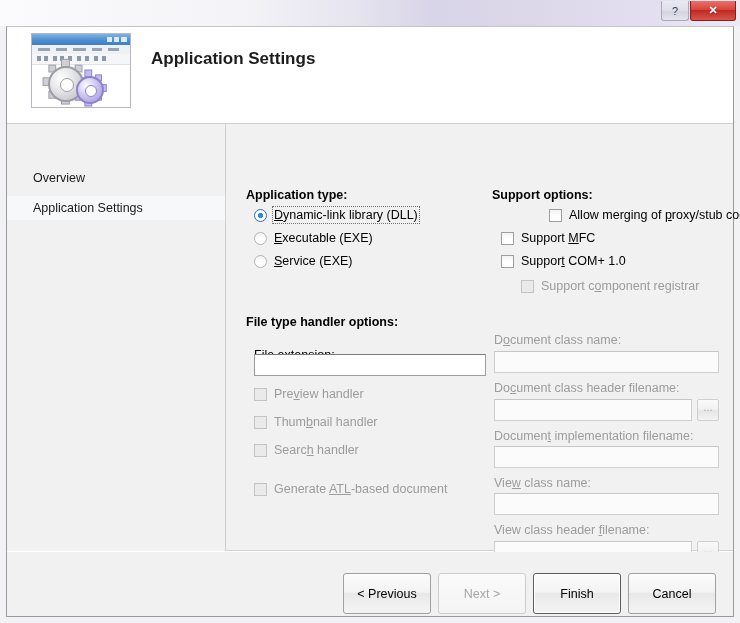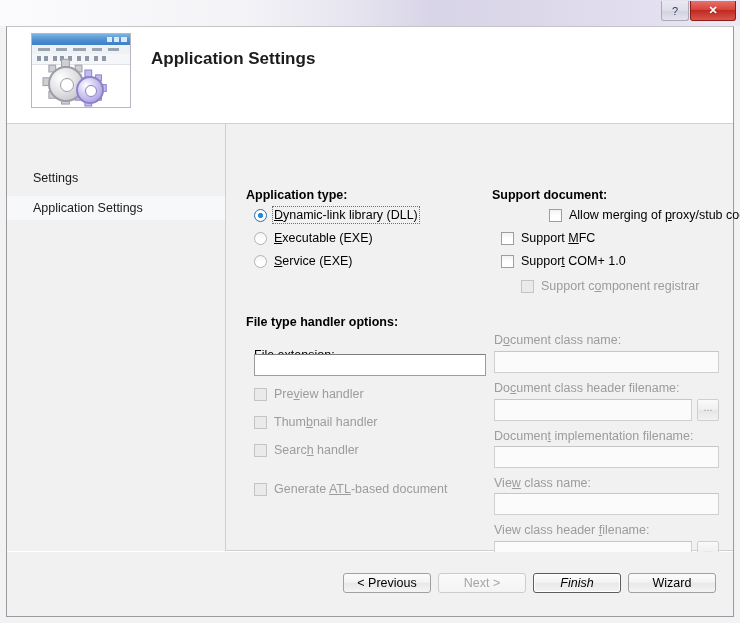"Settings" div.nav-item { text: Settings -> Overview }
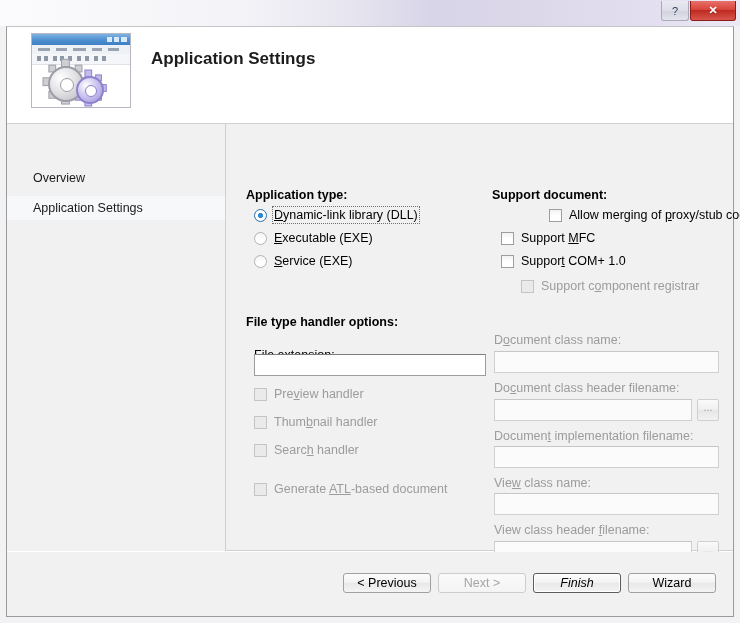"Support document:" div.group-title { text: document -> options }
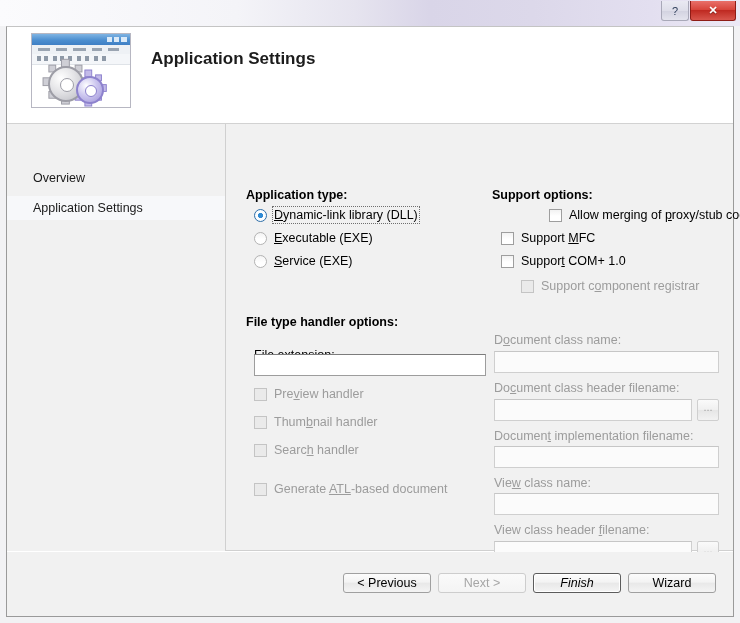"< Previous" .btn { height: 20px -> 41px }
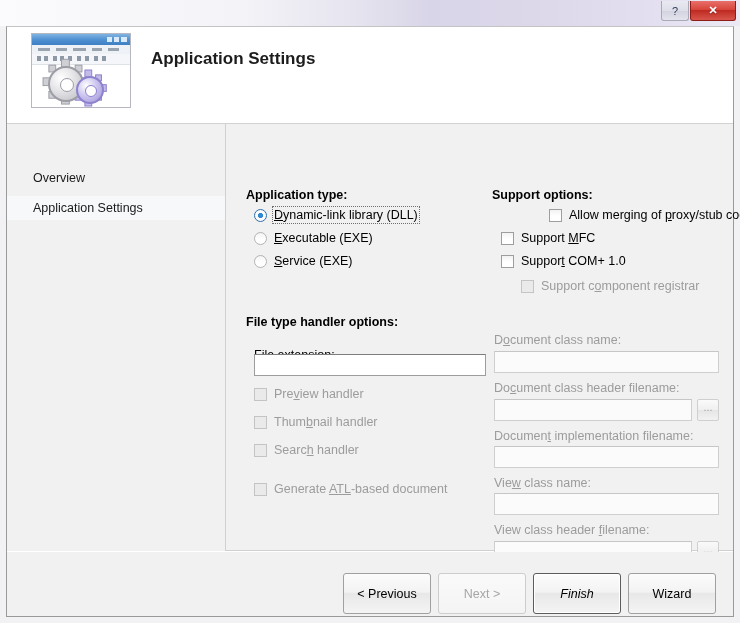"Finish" .btn.default { font-style: italic -> none }
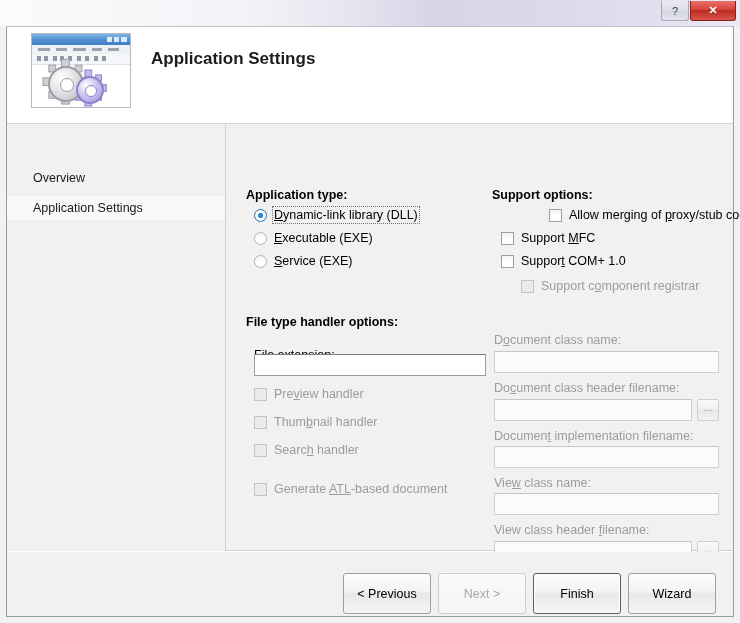"Wizard" div.btn { text: Wizard -> Cancel }
